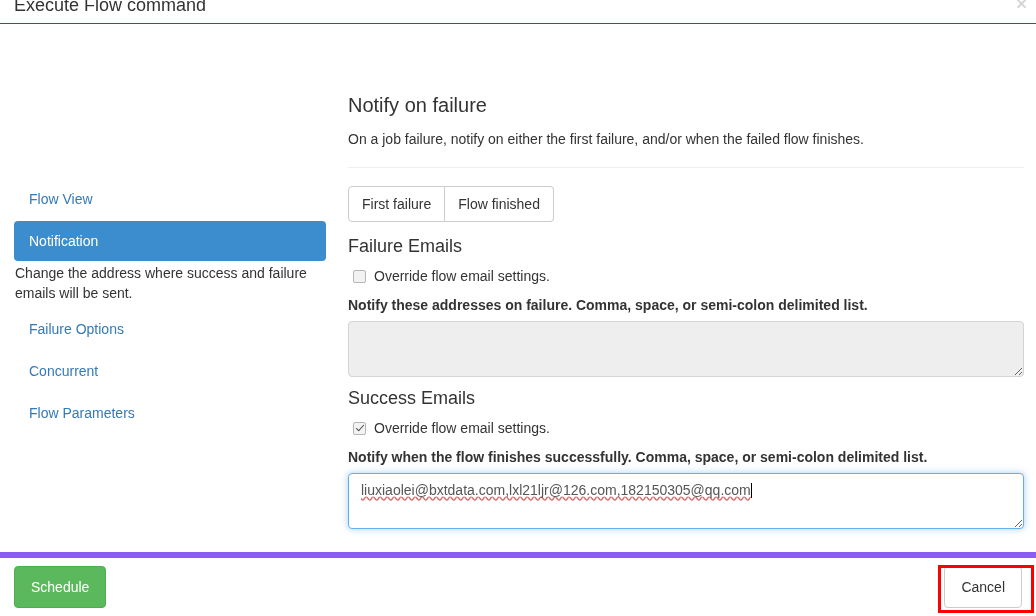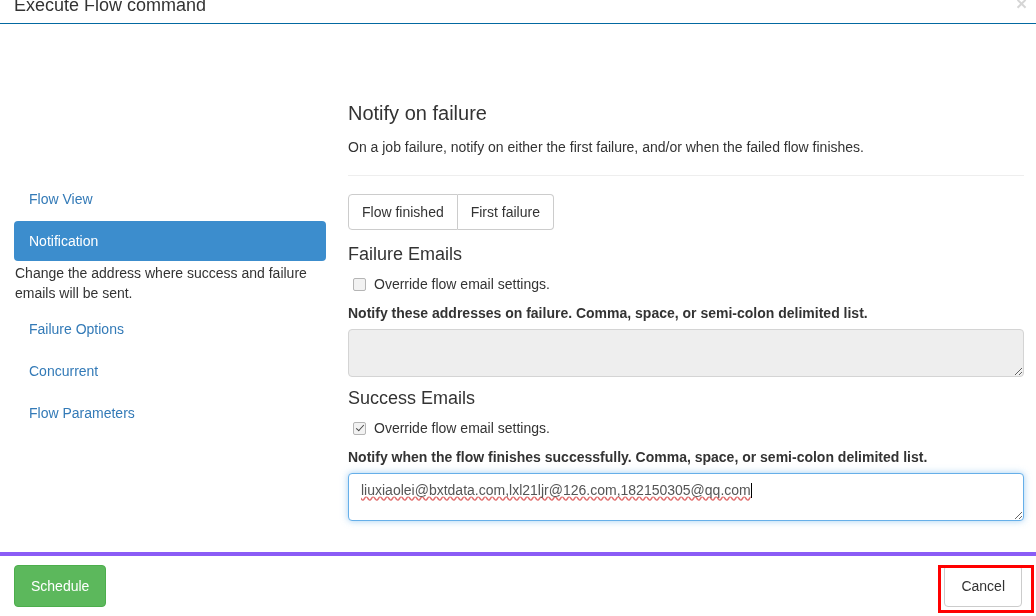"Flow finished" button.btn-toggle { order: before "First failure" -> after "First failure" }
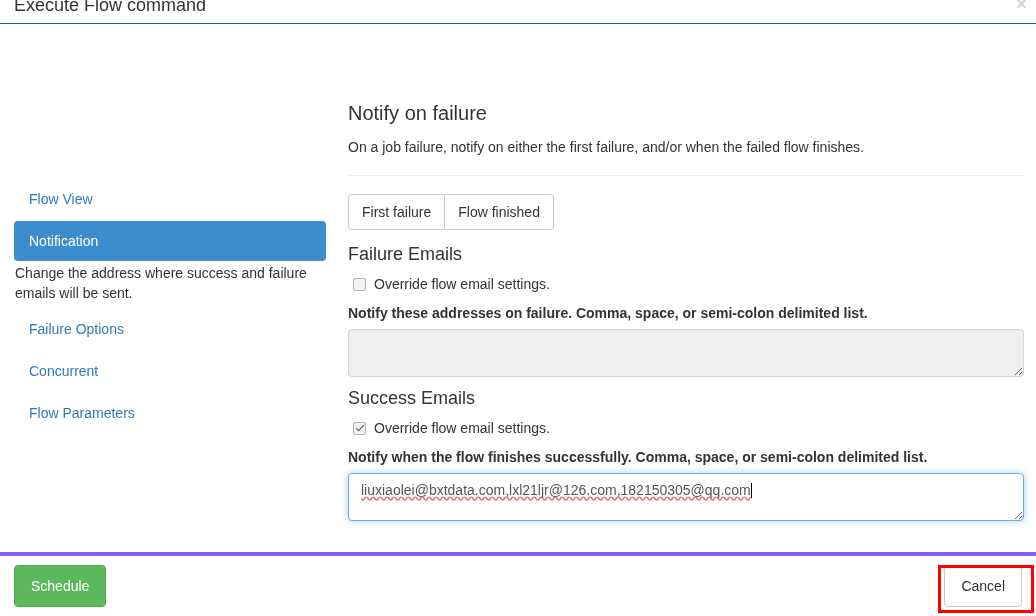"liuxiaolei@bxtdata.com,lxl21ljr@126.com," .email-area { height: 48px -> 56px }
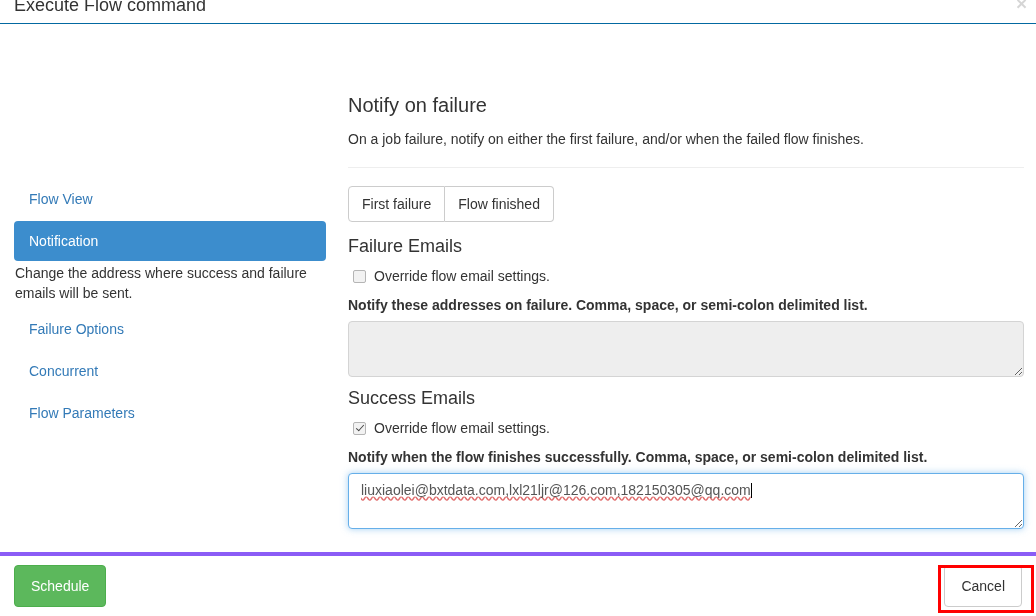"Schedule" .modal-footer { border-top: 4px solid #8b5cf6 -> 6px solid #8b5cf6 }
